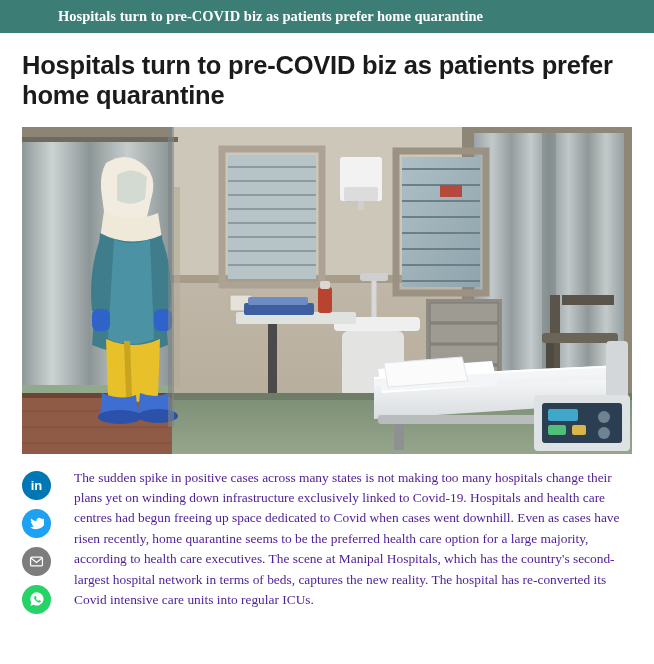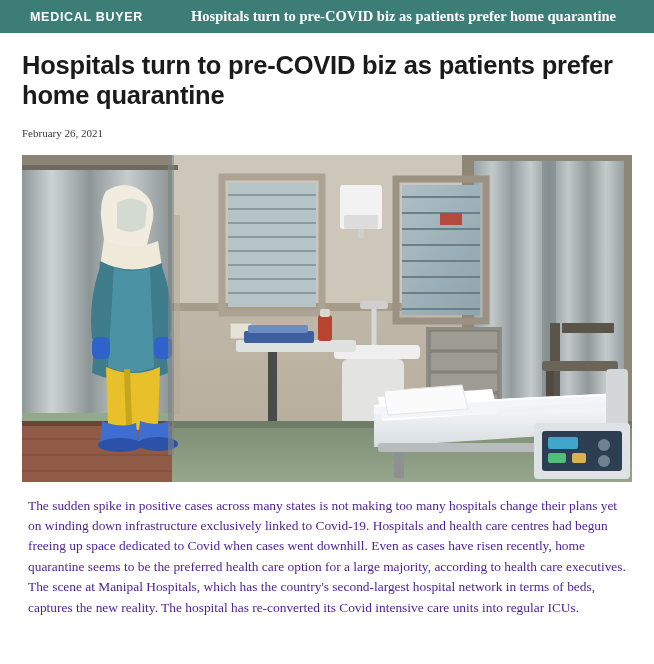"MEDICAL BUYER" div.brand { html: <div>MEDICAL BUYER</div> -> none }
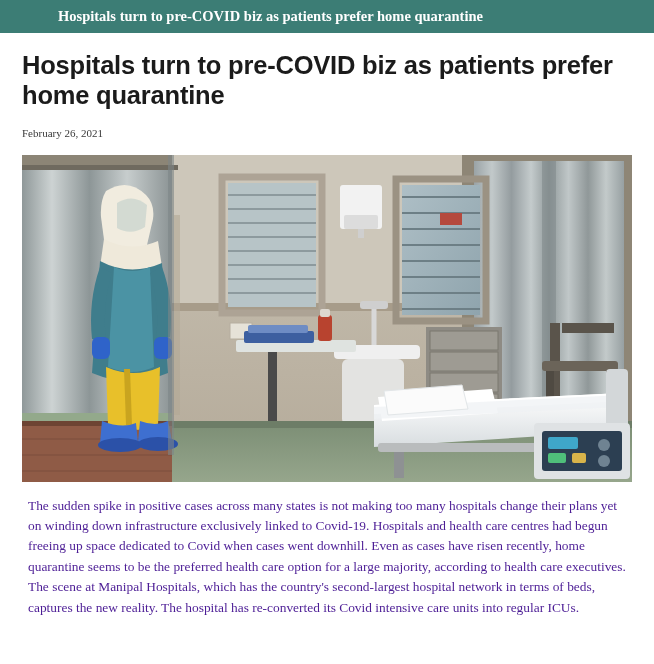"February 26, 2021" div.date { html: <div>February 26, 2021</div> -> none }
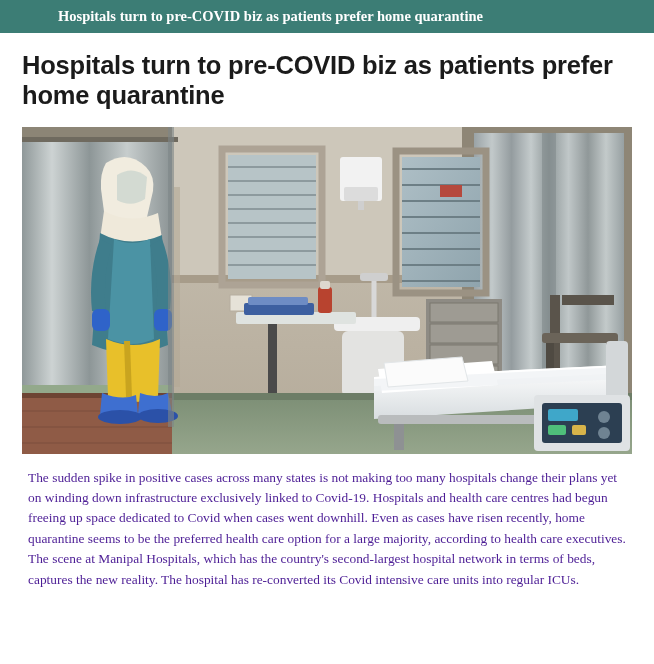"in" div.share-col { html: none -> <div> <div> <span>in</span> </div> <div> <span> <svg> <path></path> </svg> </span> </div> <div> <span> <svg> <rect></rect> <path></path> </svg> </span> </div> <div> <span> <svg> <path></path> </svg> </span> </div> </div> }
